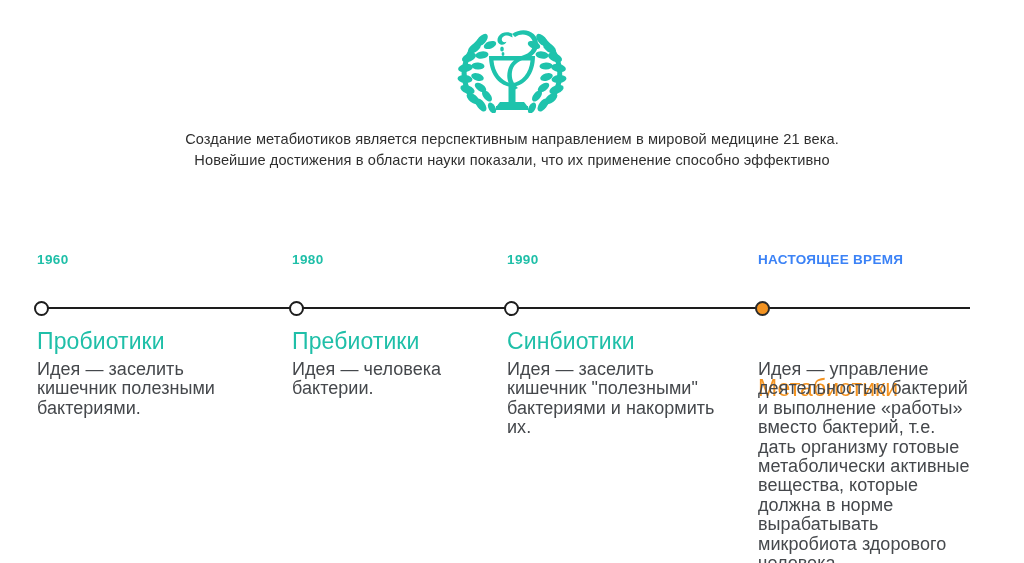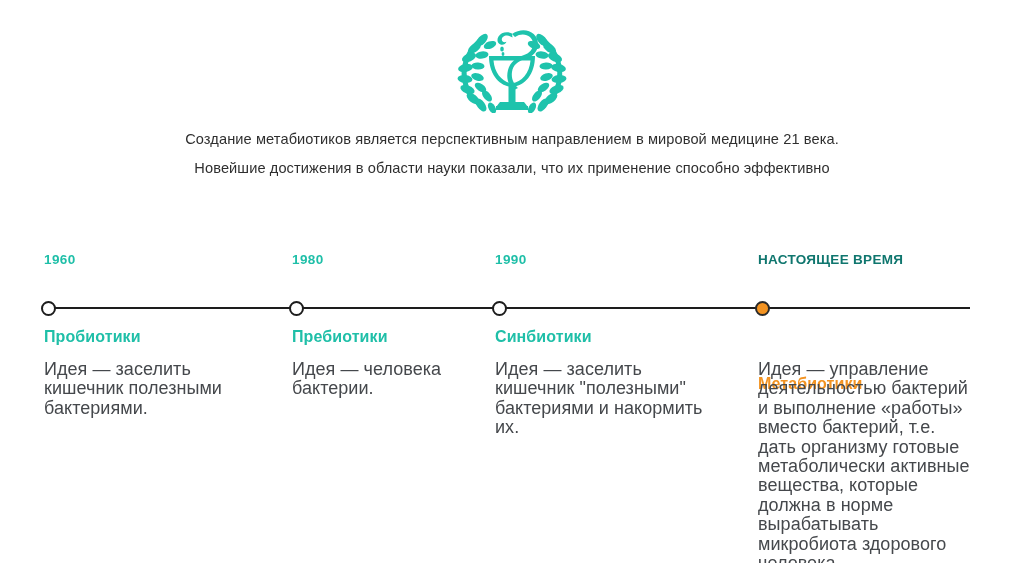"Создание метабиотиков является" .intro p { margin: 8px -> 0 }
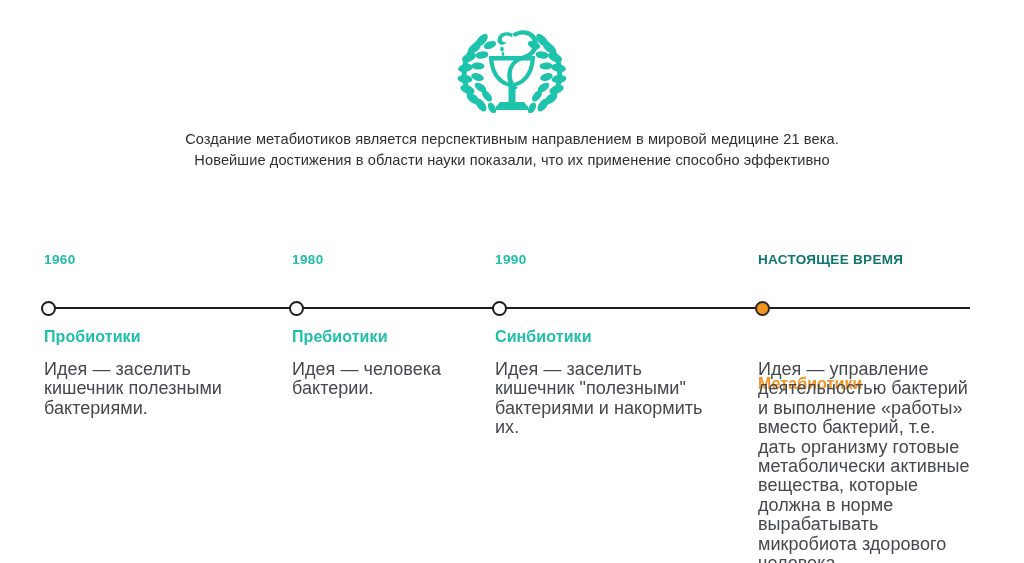"1960" .col-1 { left: 41px -> 34px }
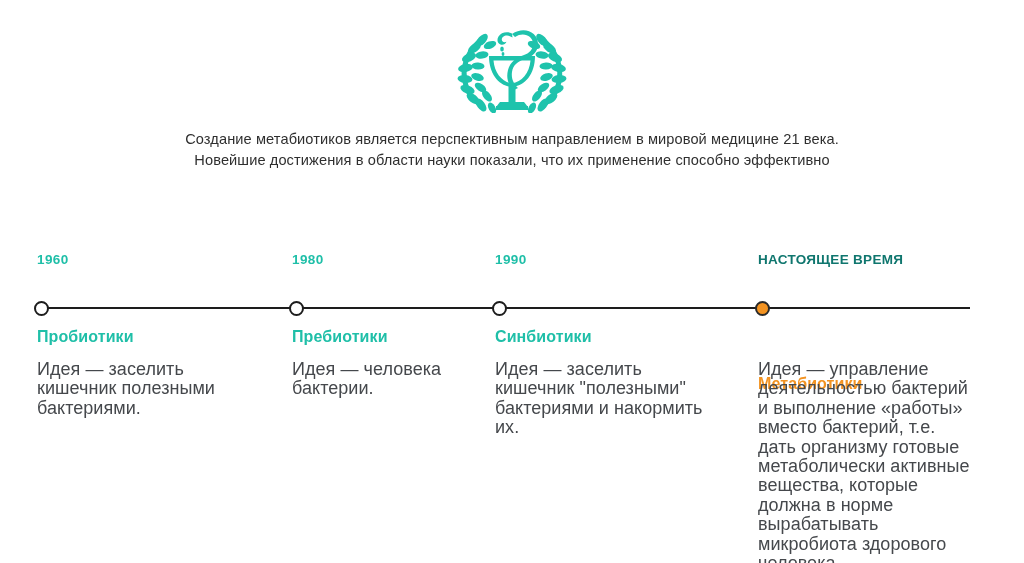"1990" .col-3 { left: 492px -> 504px }
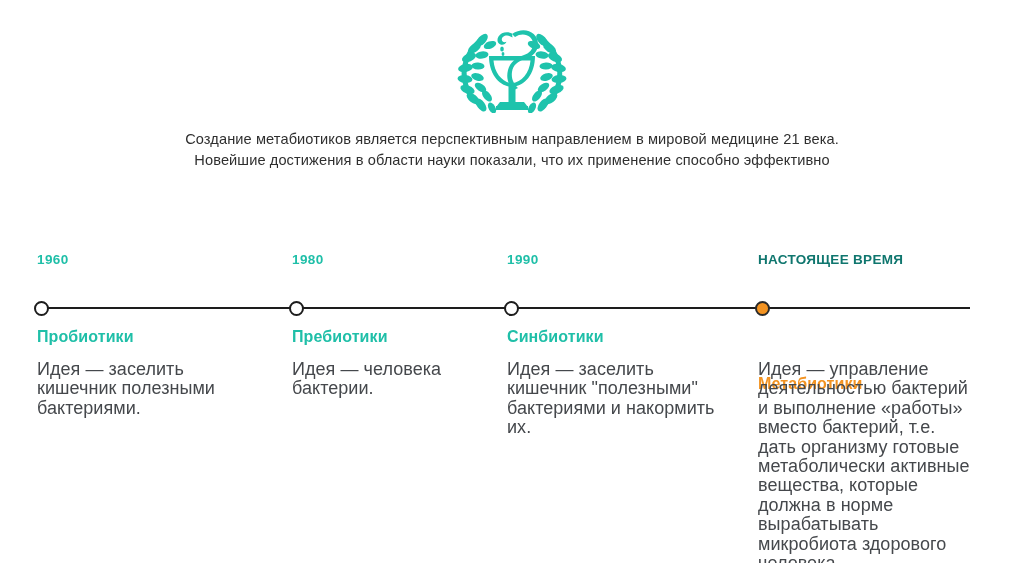"НАСТОЯЩЕЕ ВРЕМЯ" .year.present { color: #0f766e -> #3b82f6 }
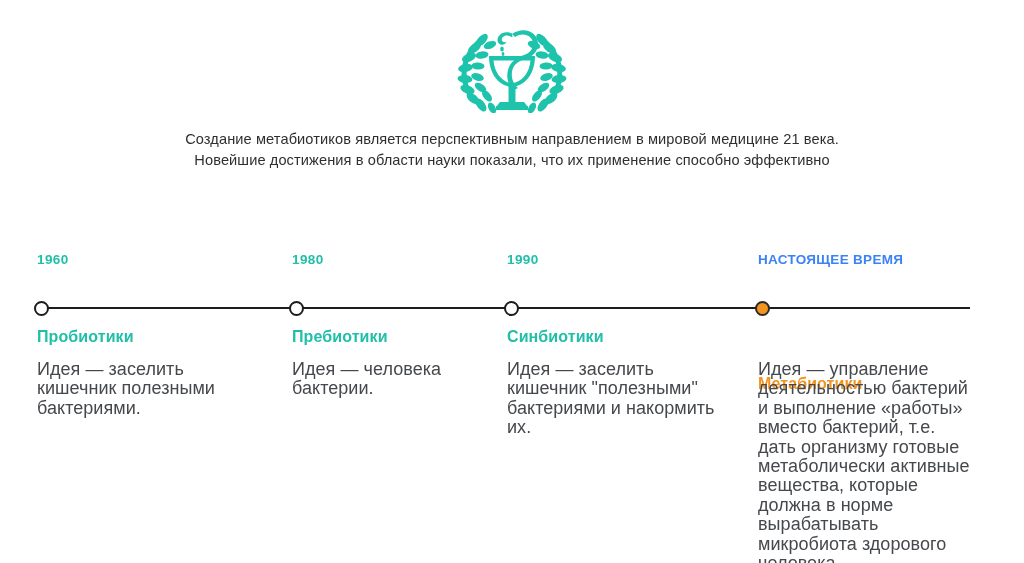"Пробиотики" .title { font-size: 16px -> 23px; font-weight: bold -> normal }
